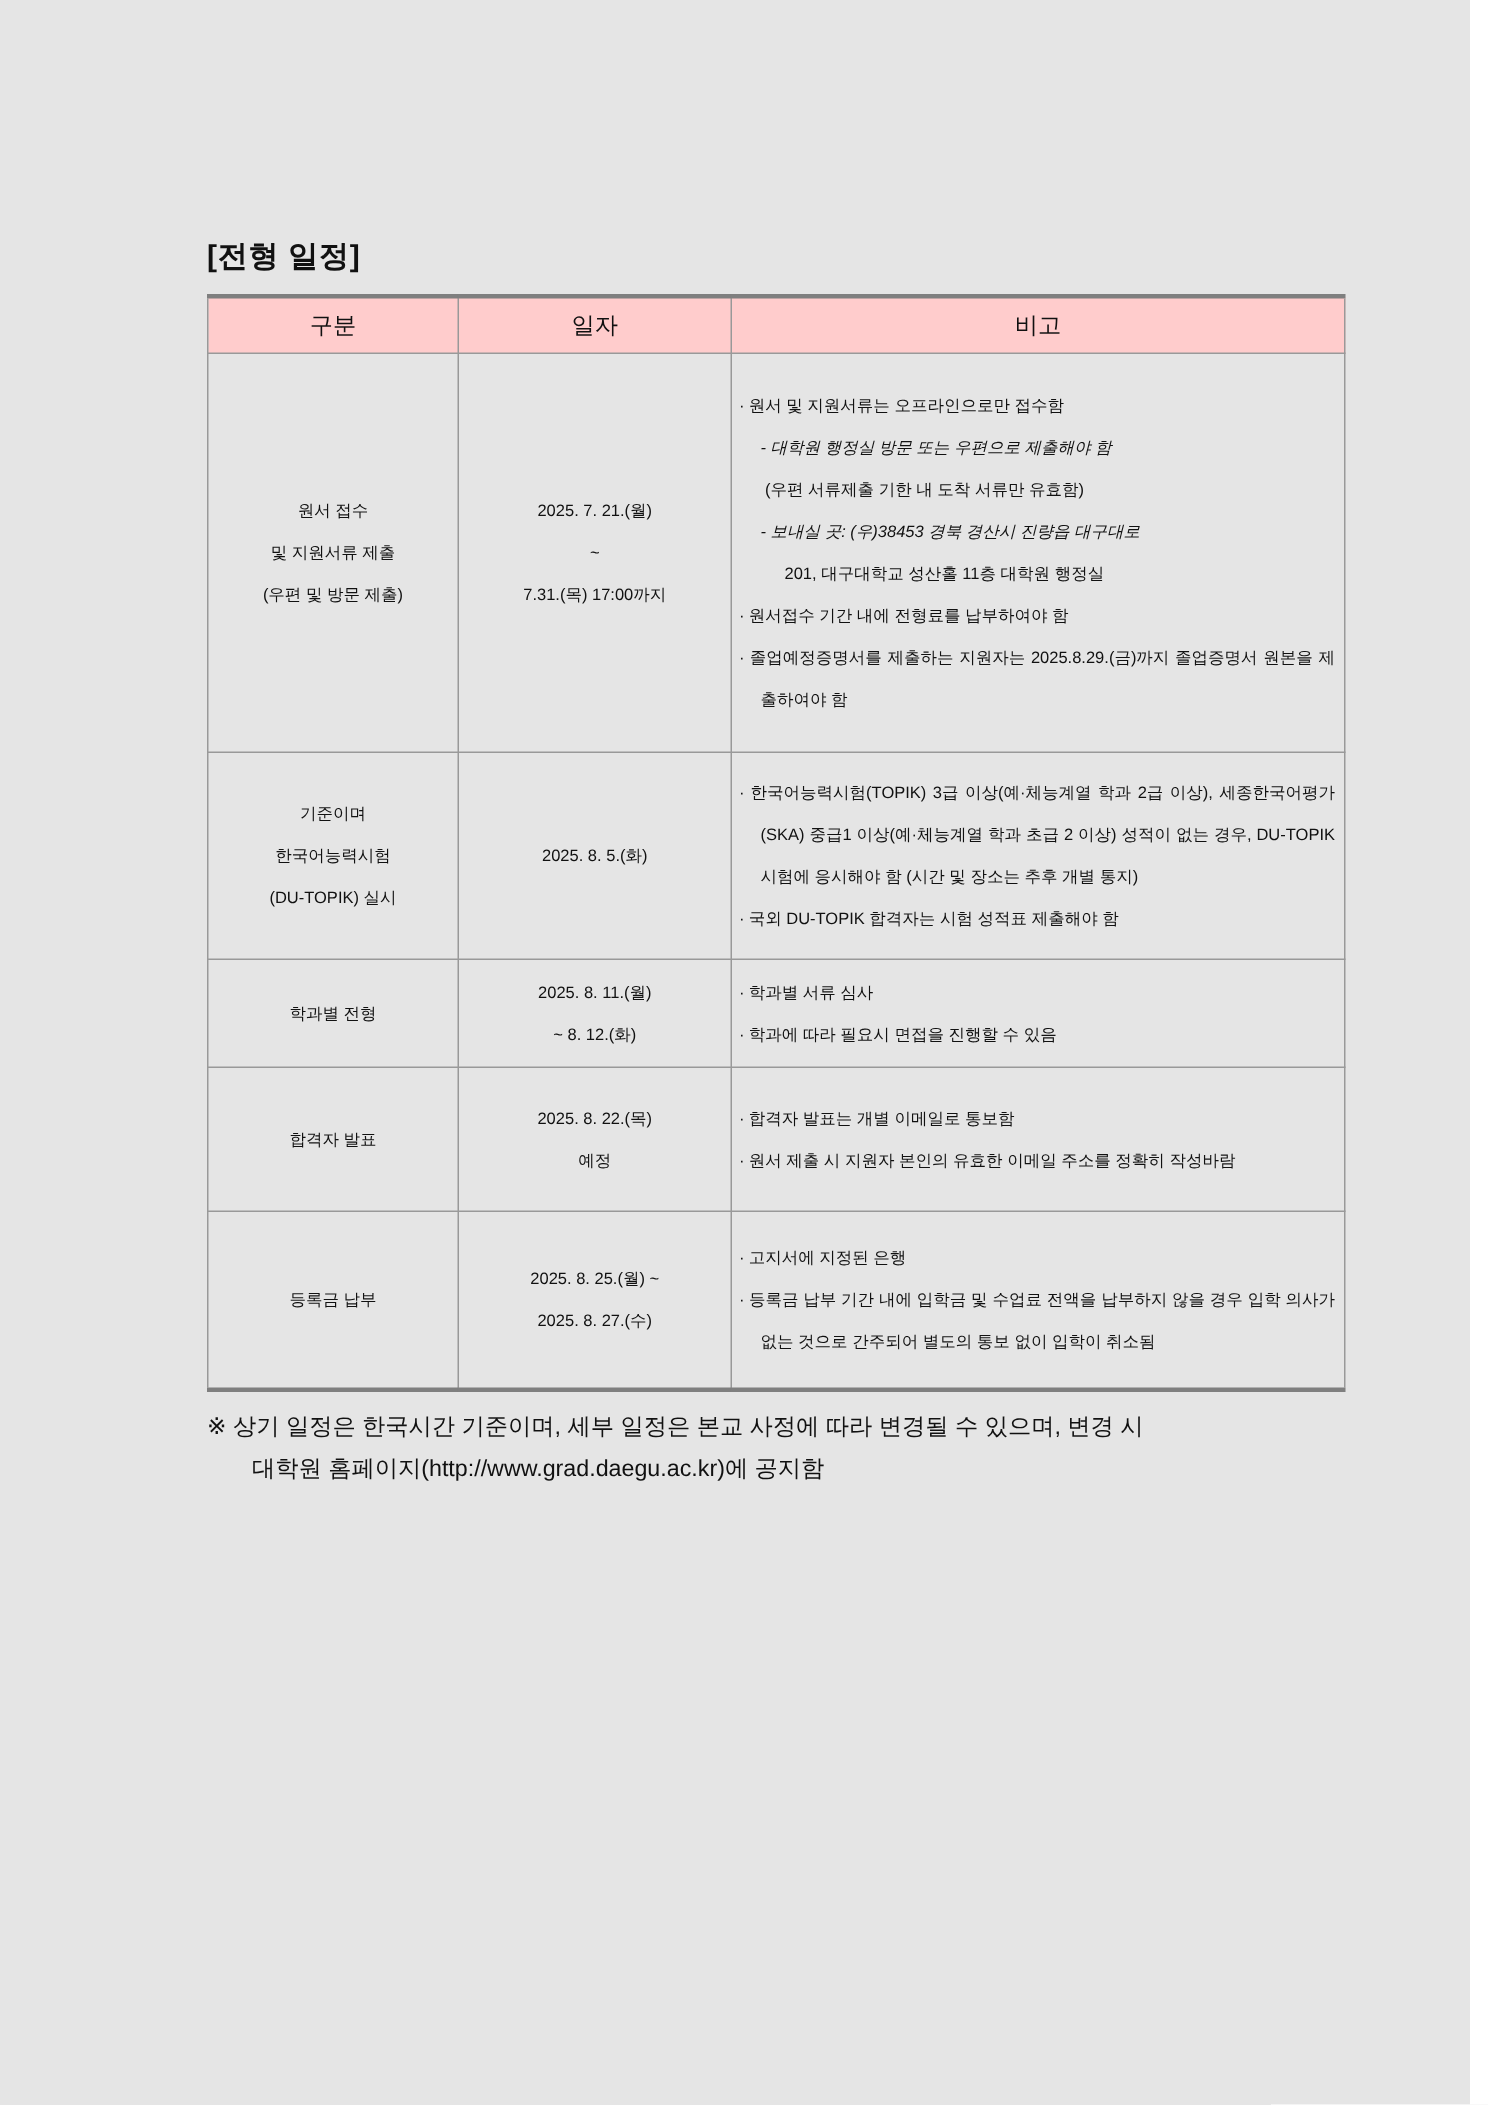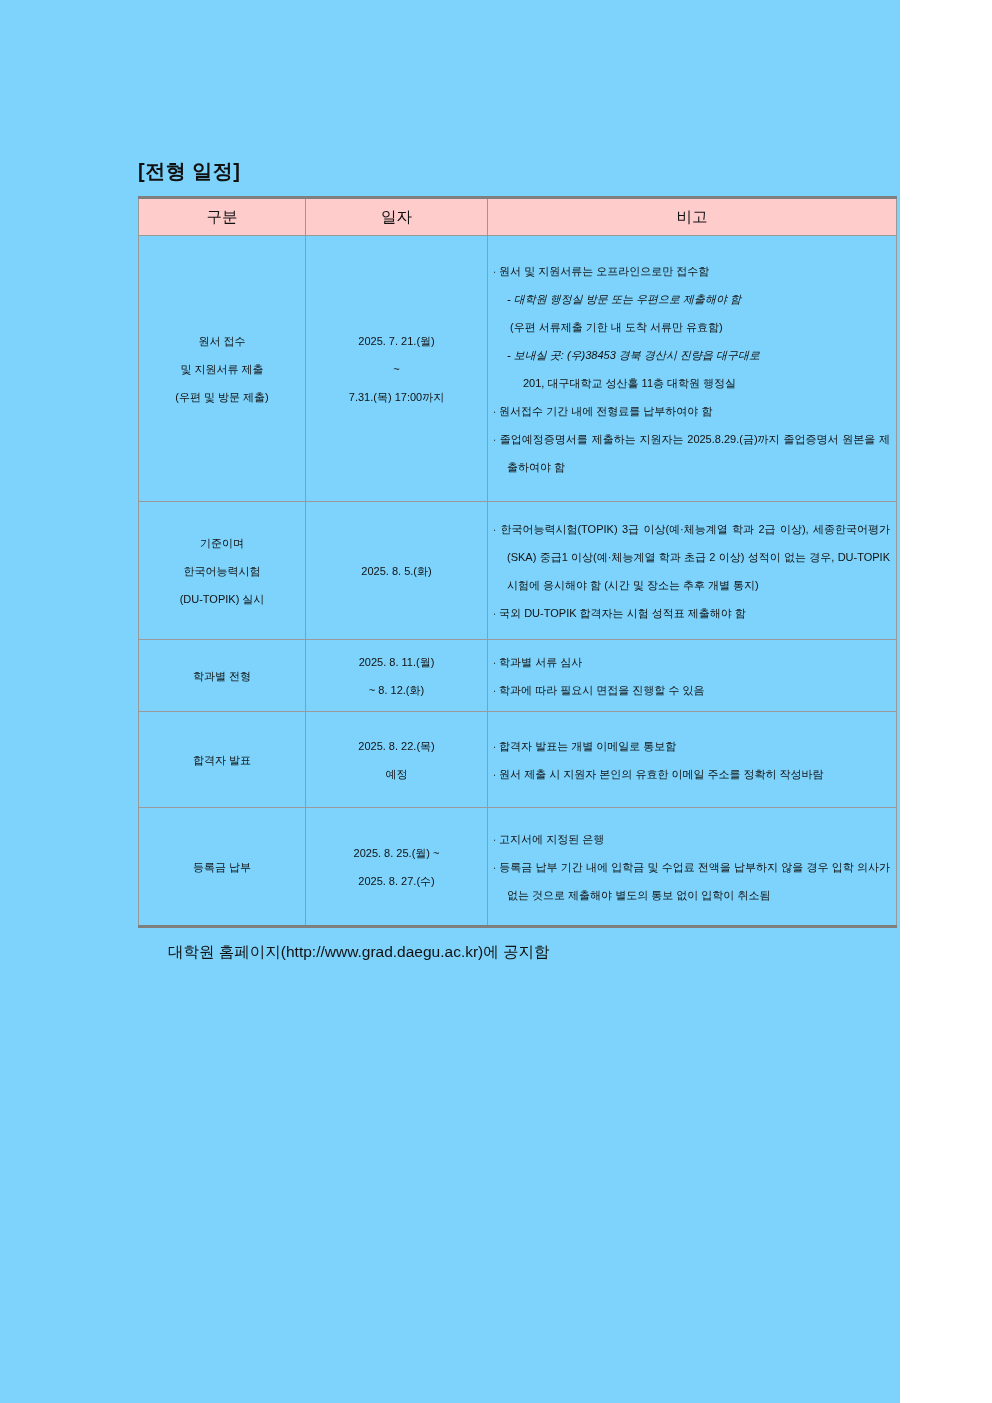"[전형 일정]" .page { background: #7dd3fc -> #e5e5e5; width: 900px -> 980px }
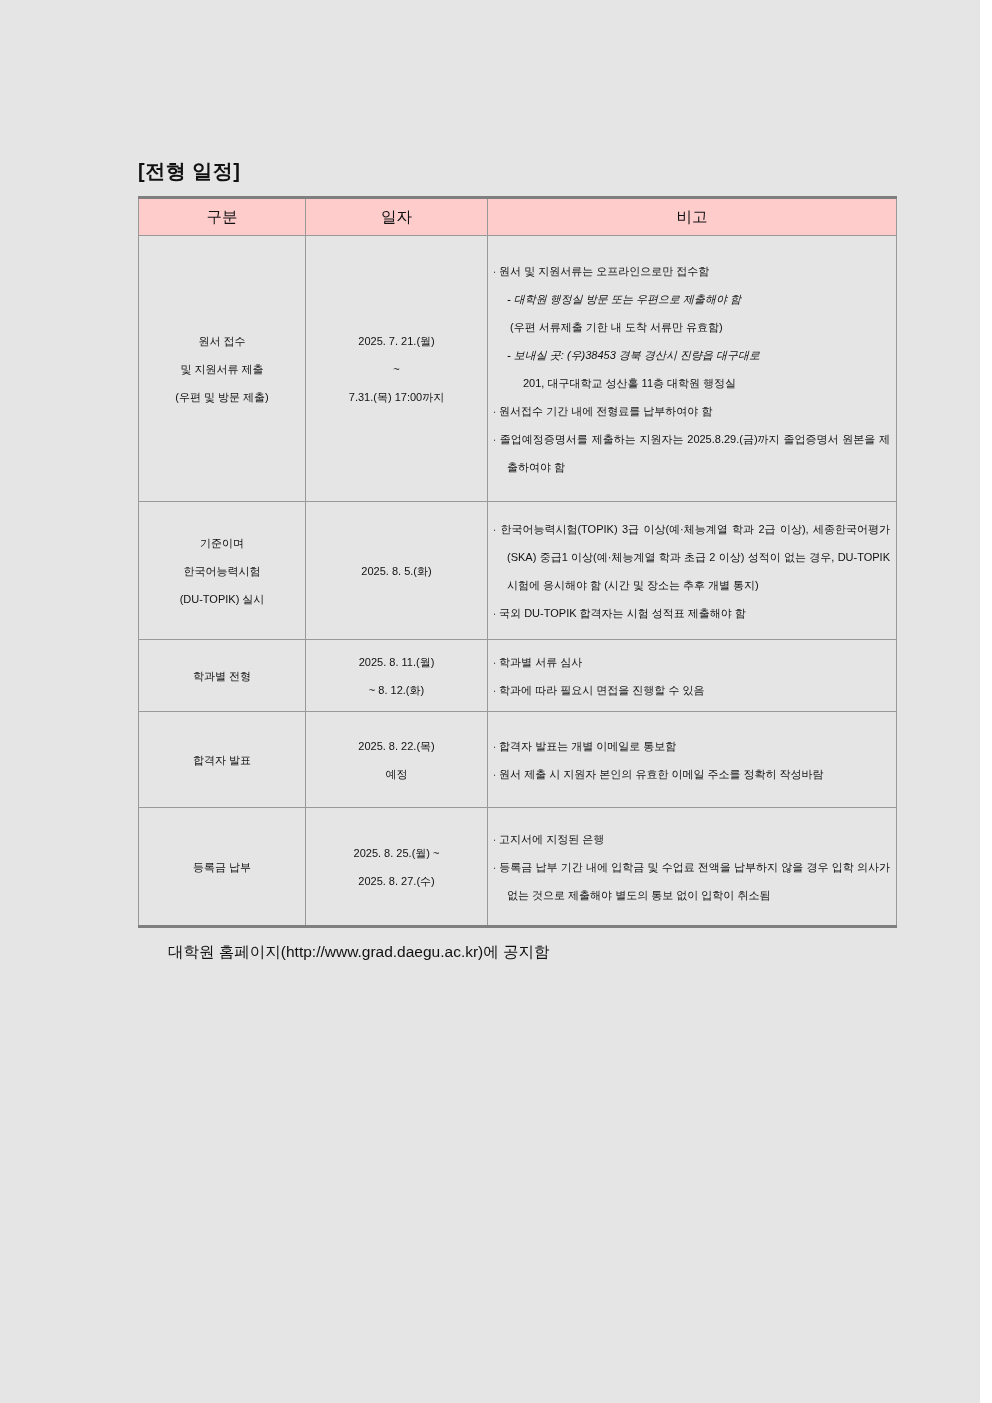"∙ 등록금 납부 기간 내에" div.note { text: 제출해야 -> 간주되어 }
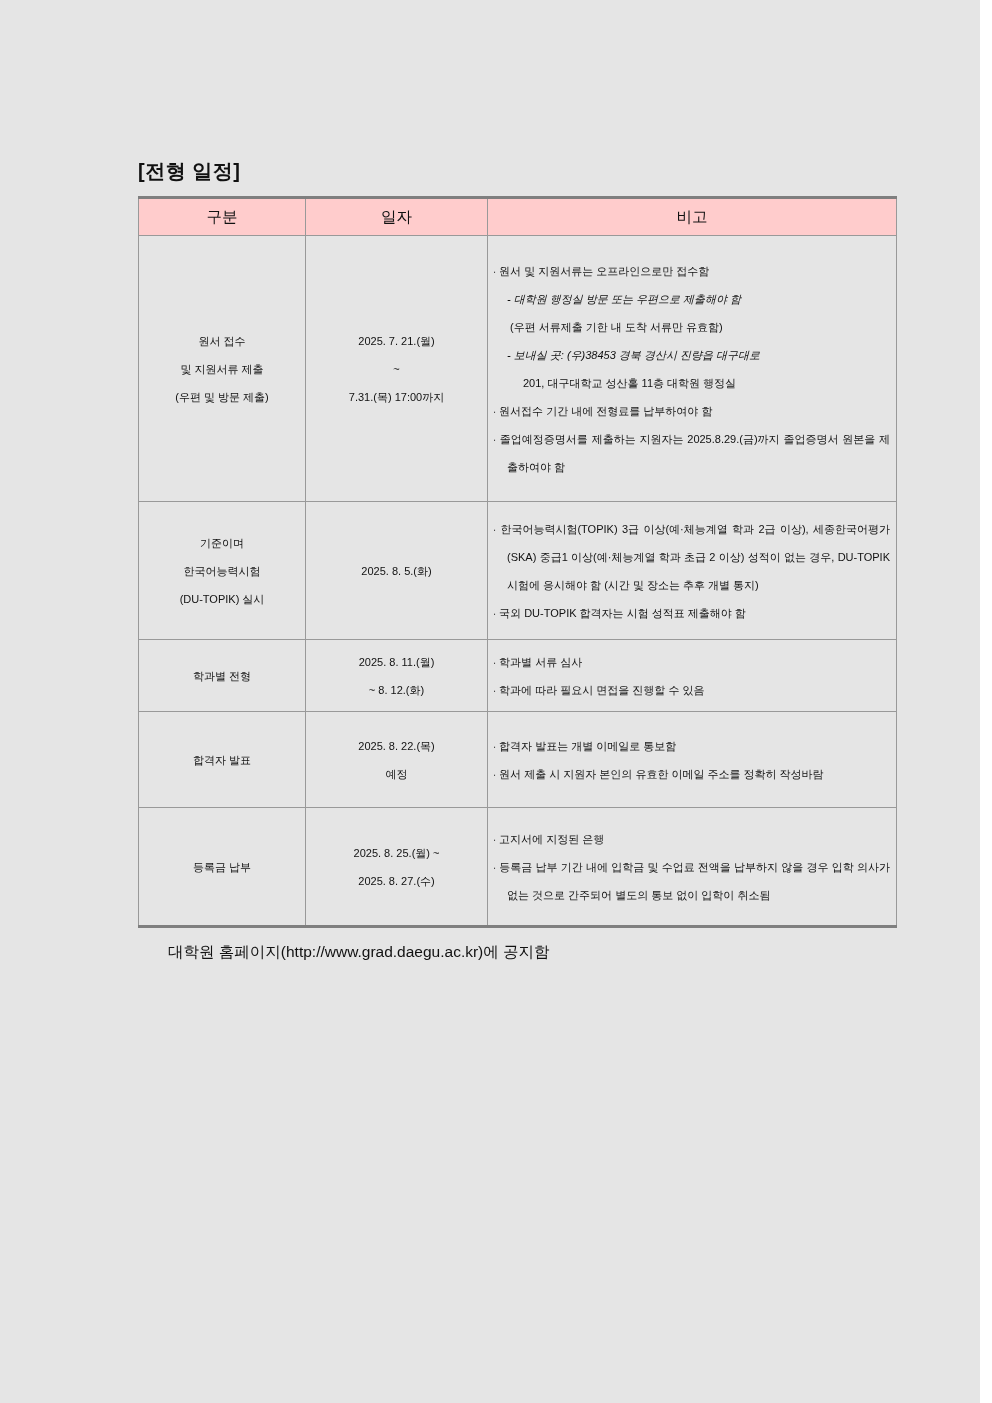"※ 상기 일정은 한국시간 기준이며," div.fn-line { html: none -> <div>※ 상기 일정은 한국시간 기준이며, 세부 일정은 본교 사정에 따라 변경될 수 있으며, 변경 시</div> }
